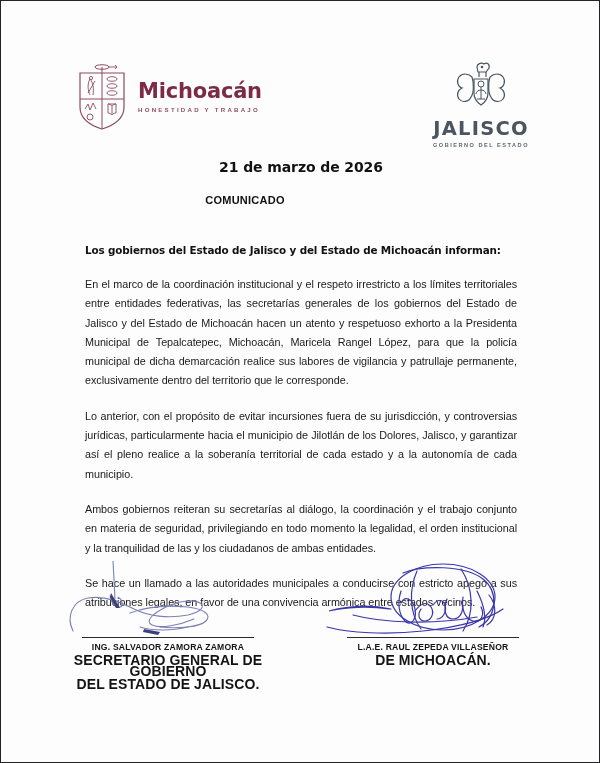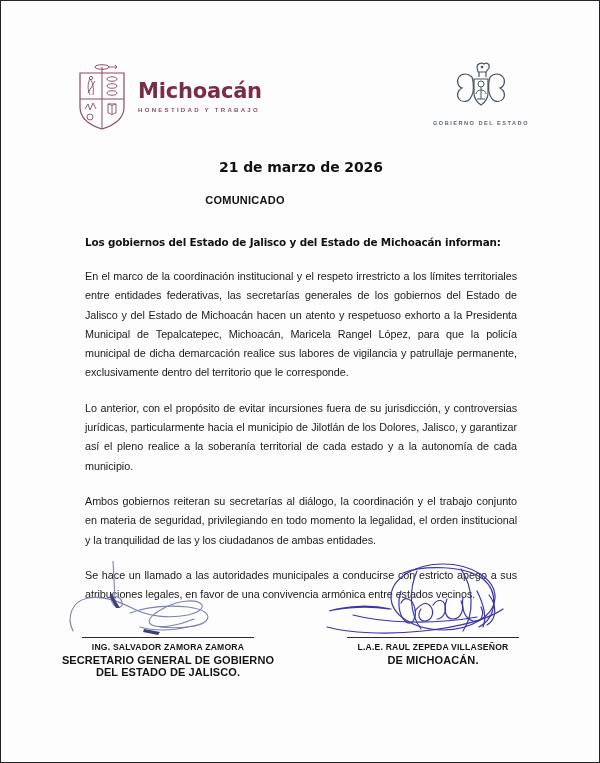"JALISCO" div.jal-name { html: none -> <div>JALISCO</div> }
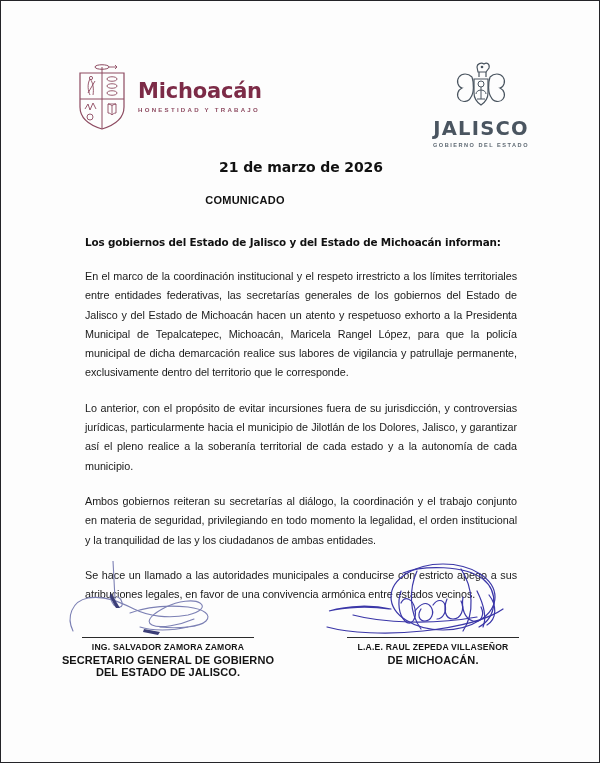"Los gobiernos del Estado de" .doc-lead { margin-top: 30px -> 38px }
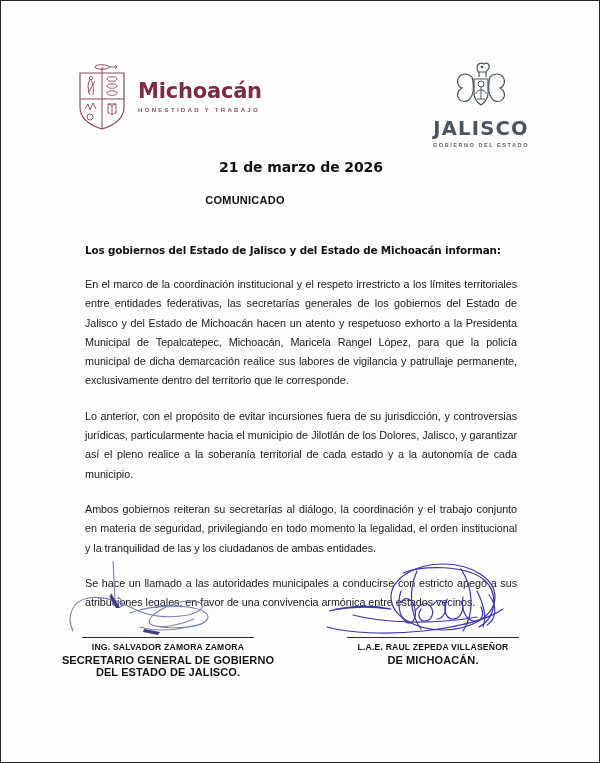"SECRETARIO GENERAL DE GOBIERNO" .sig-role { font-size: 11px -> 14px }
